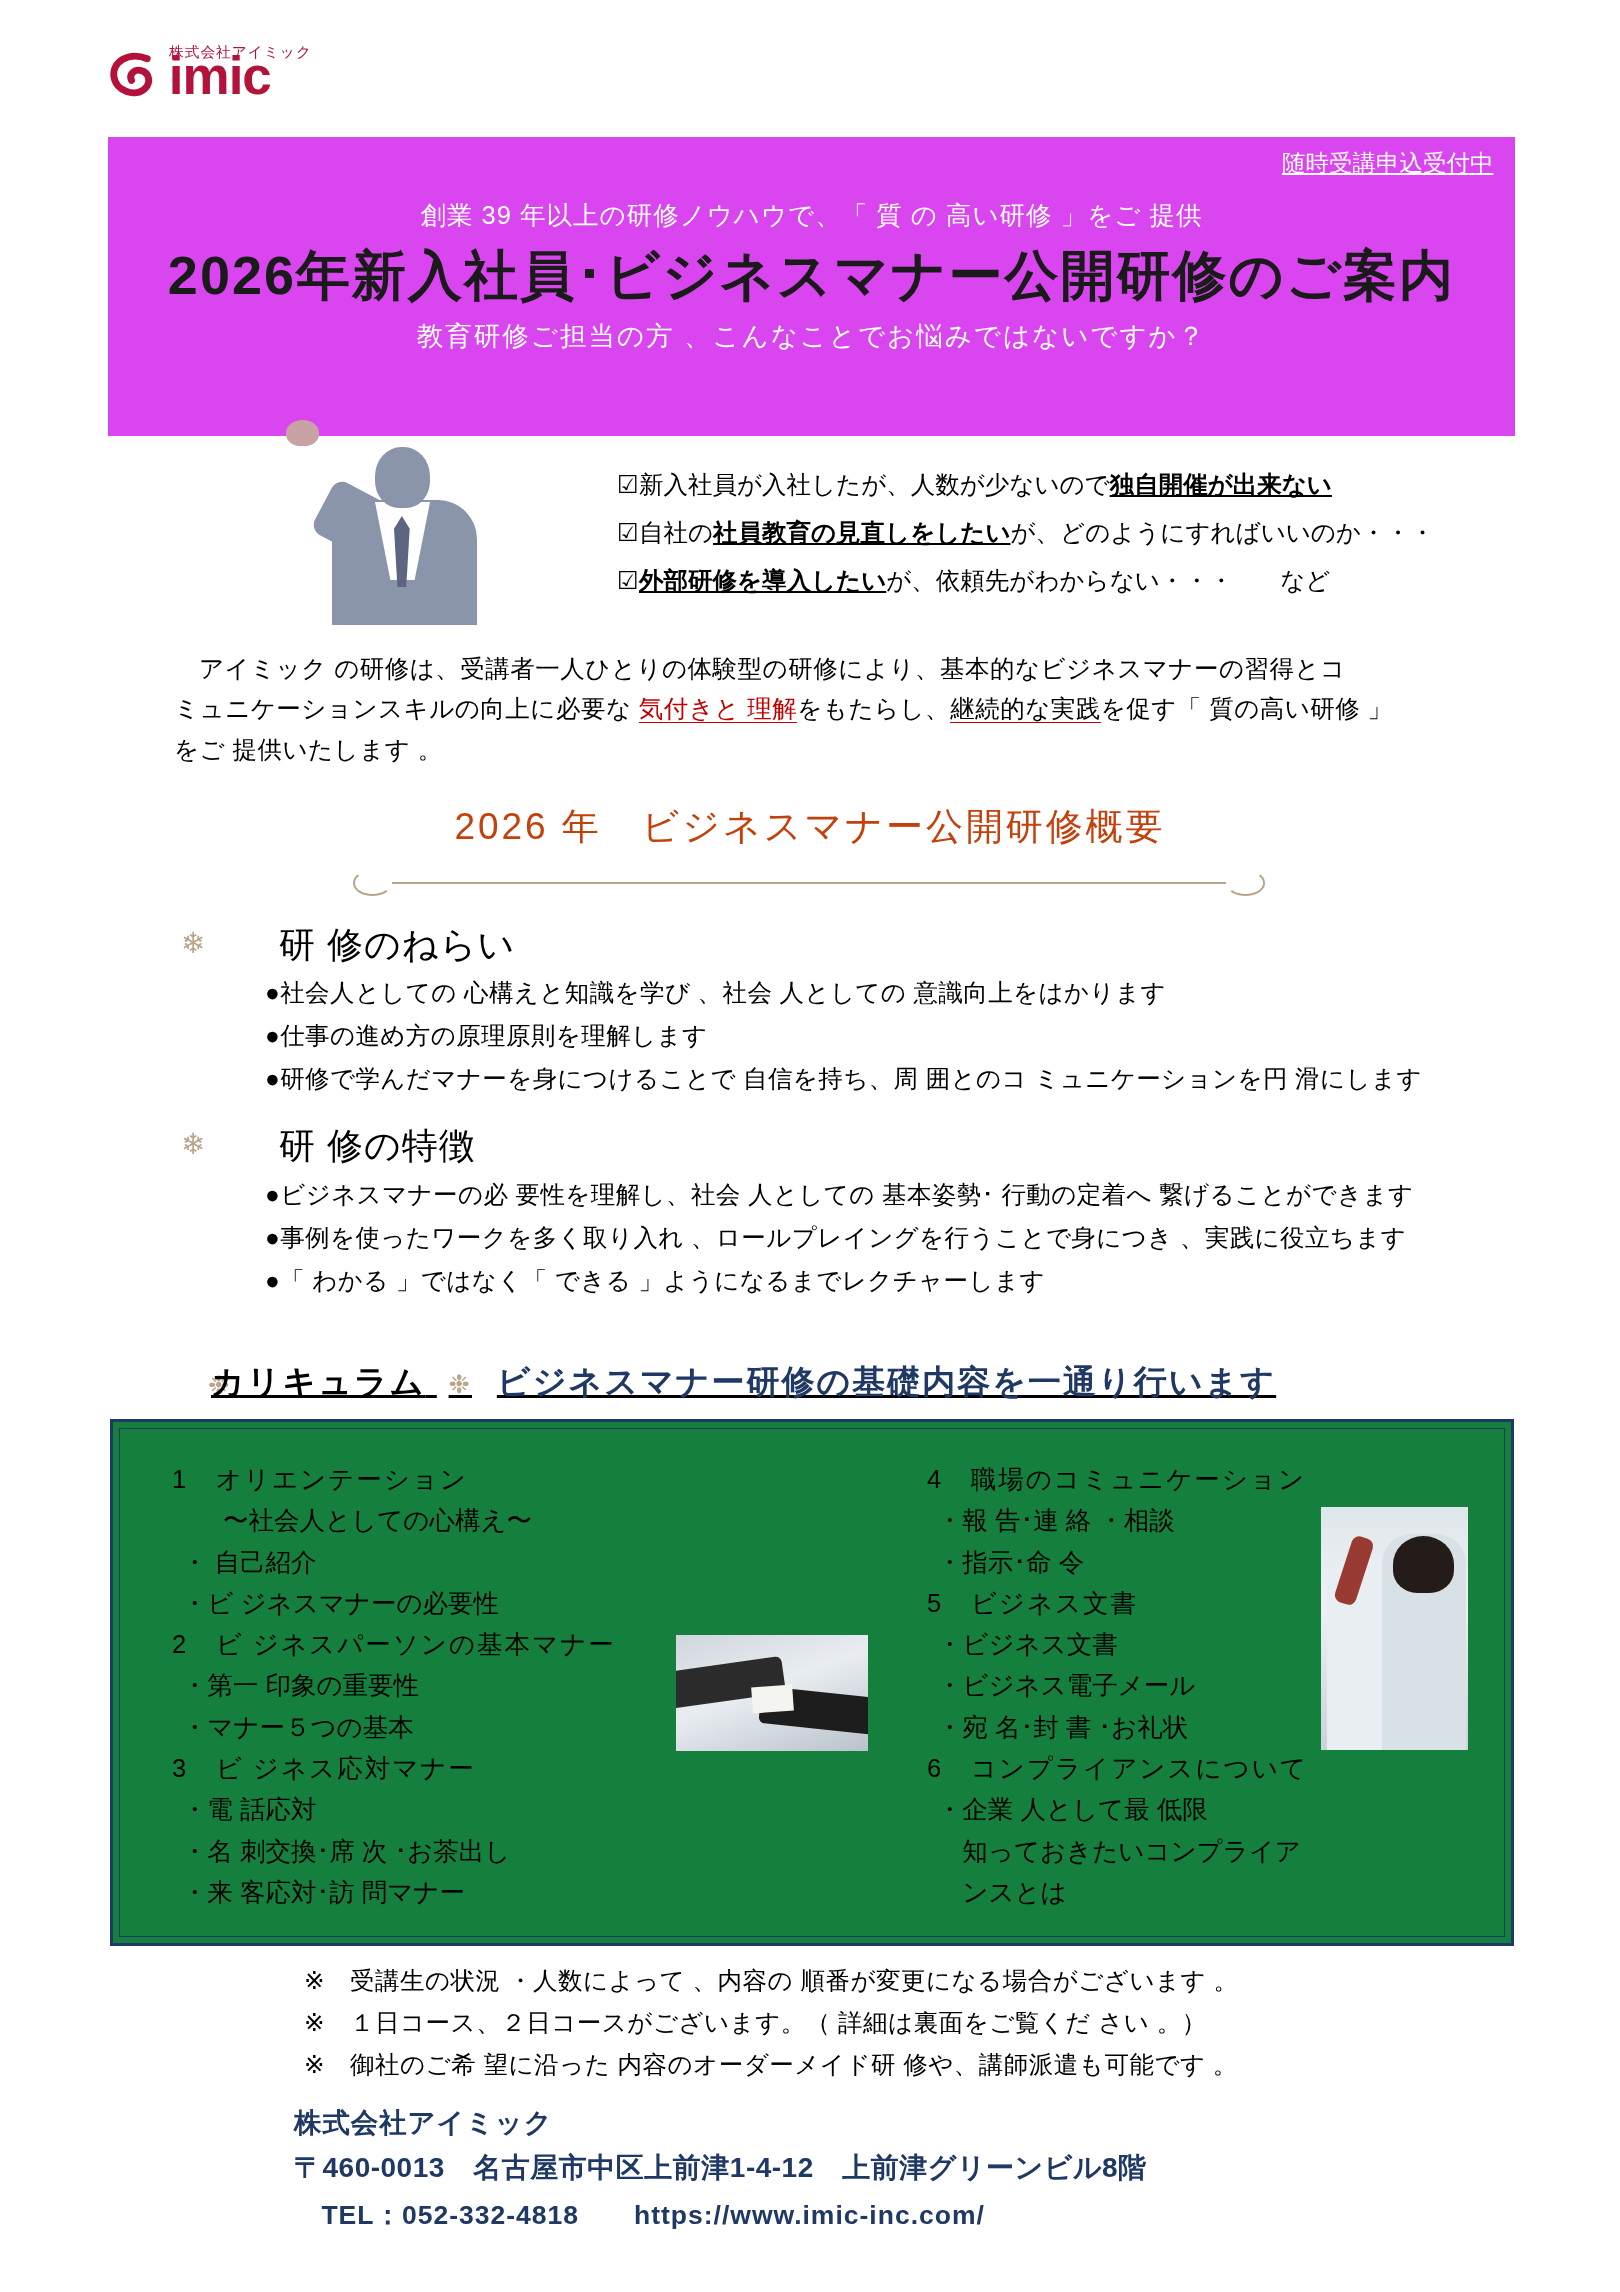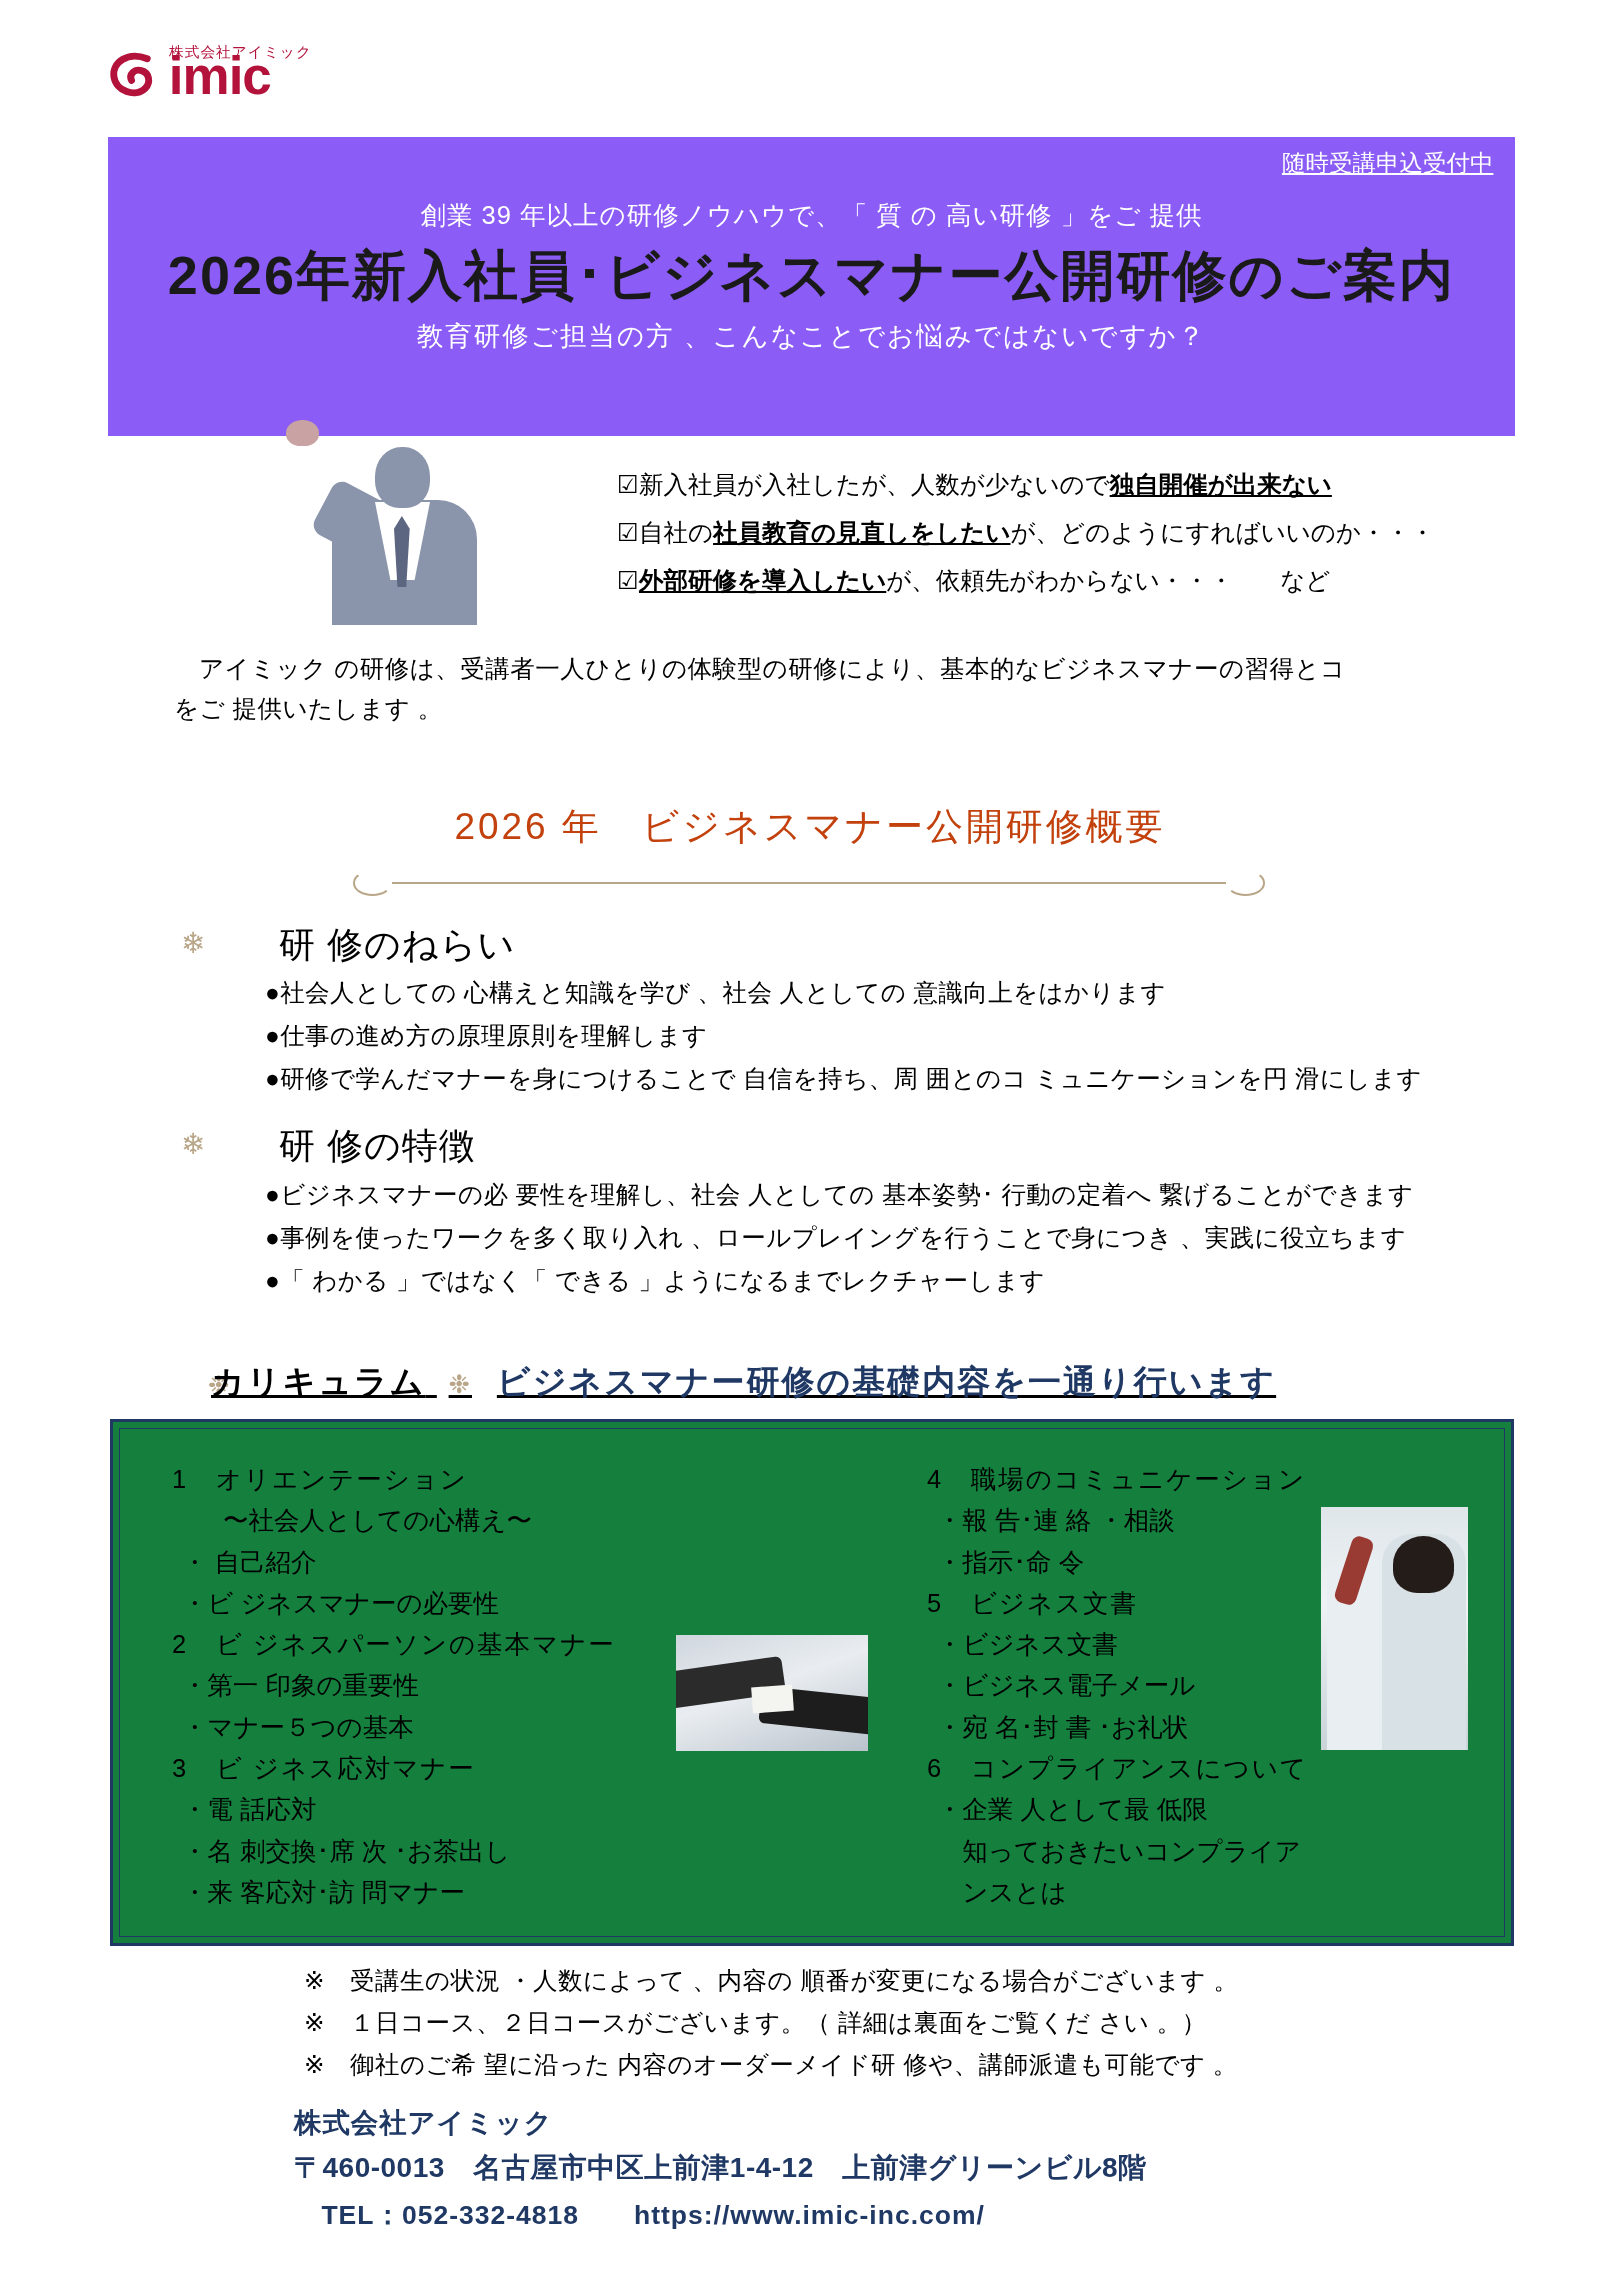"随時受講申込受付中" .banner { background: #8b5cf6 -> #d946ef }
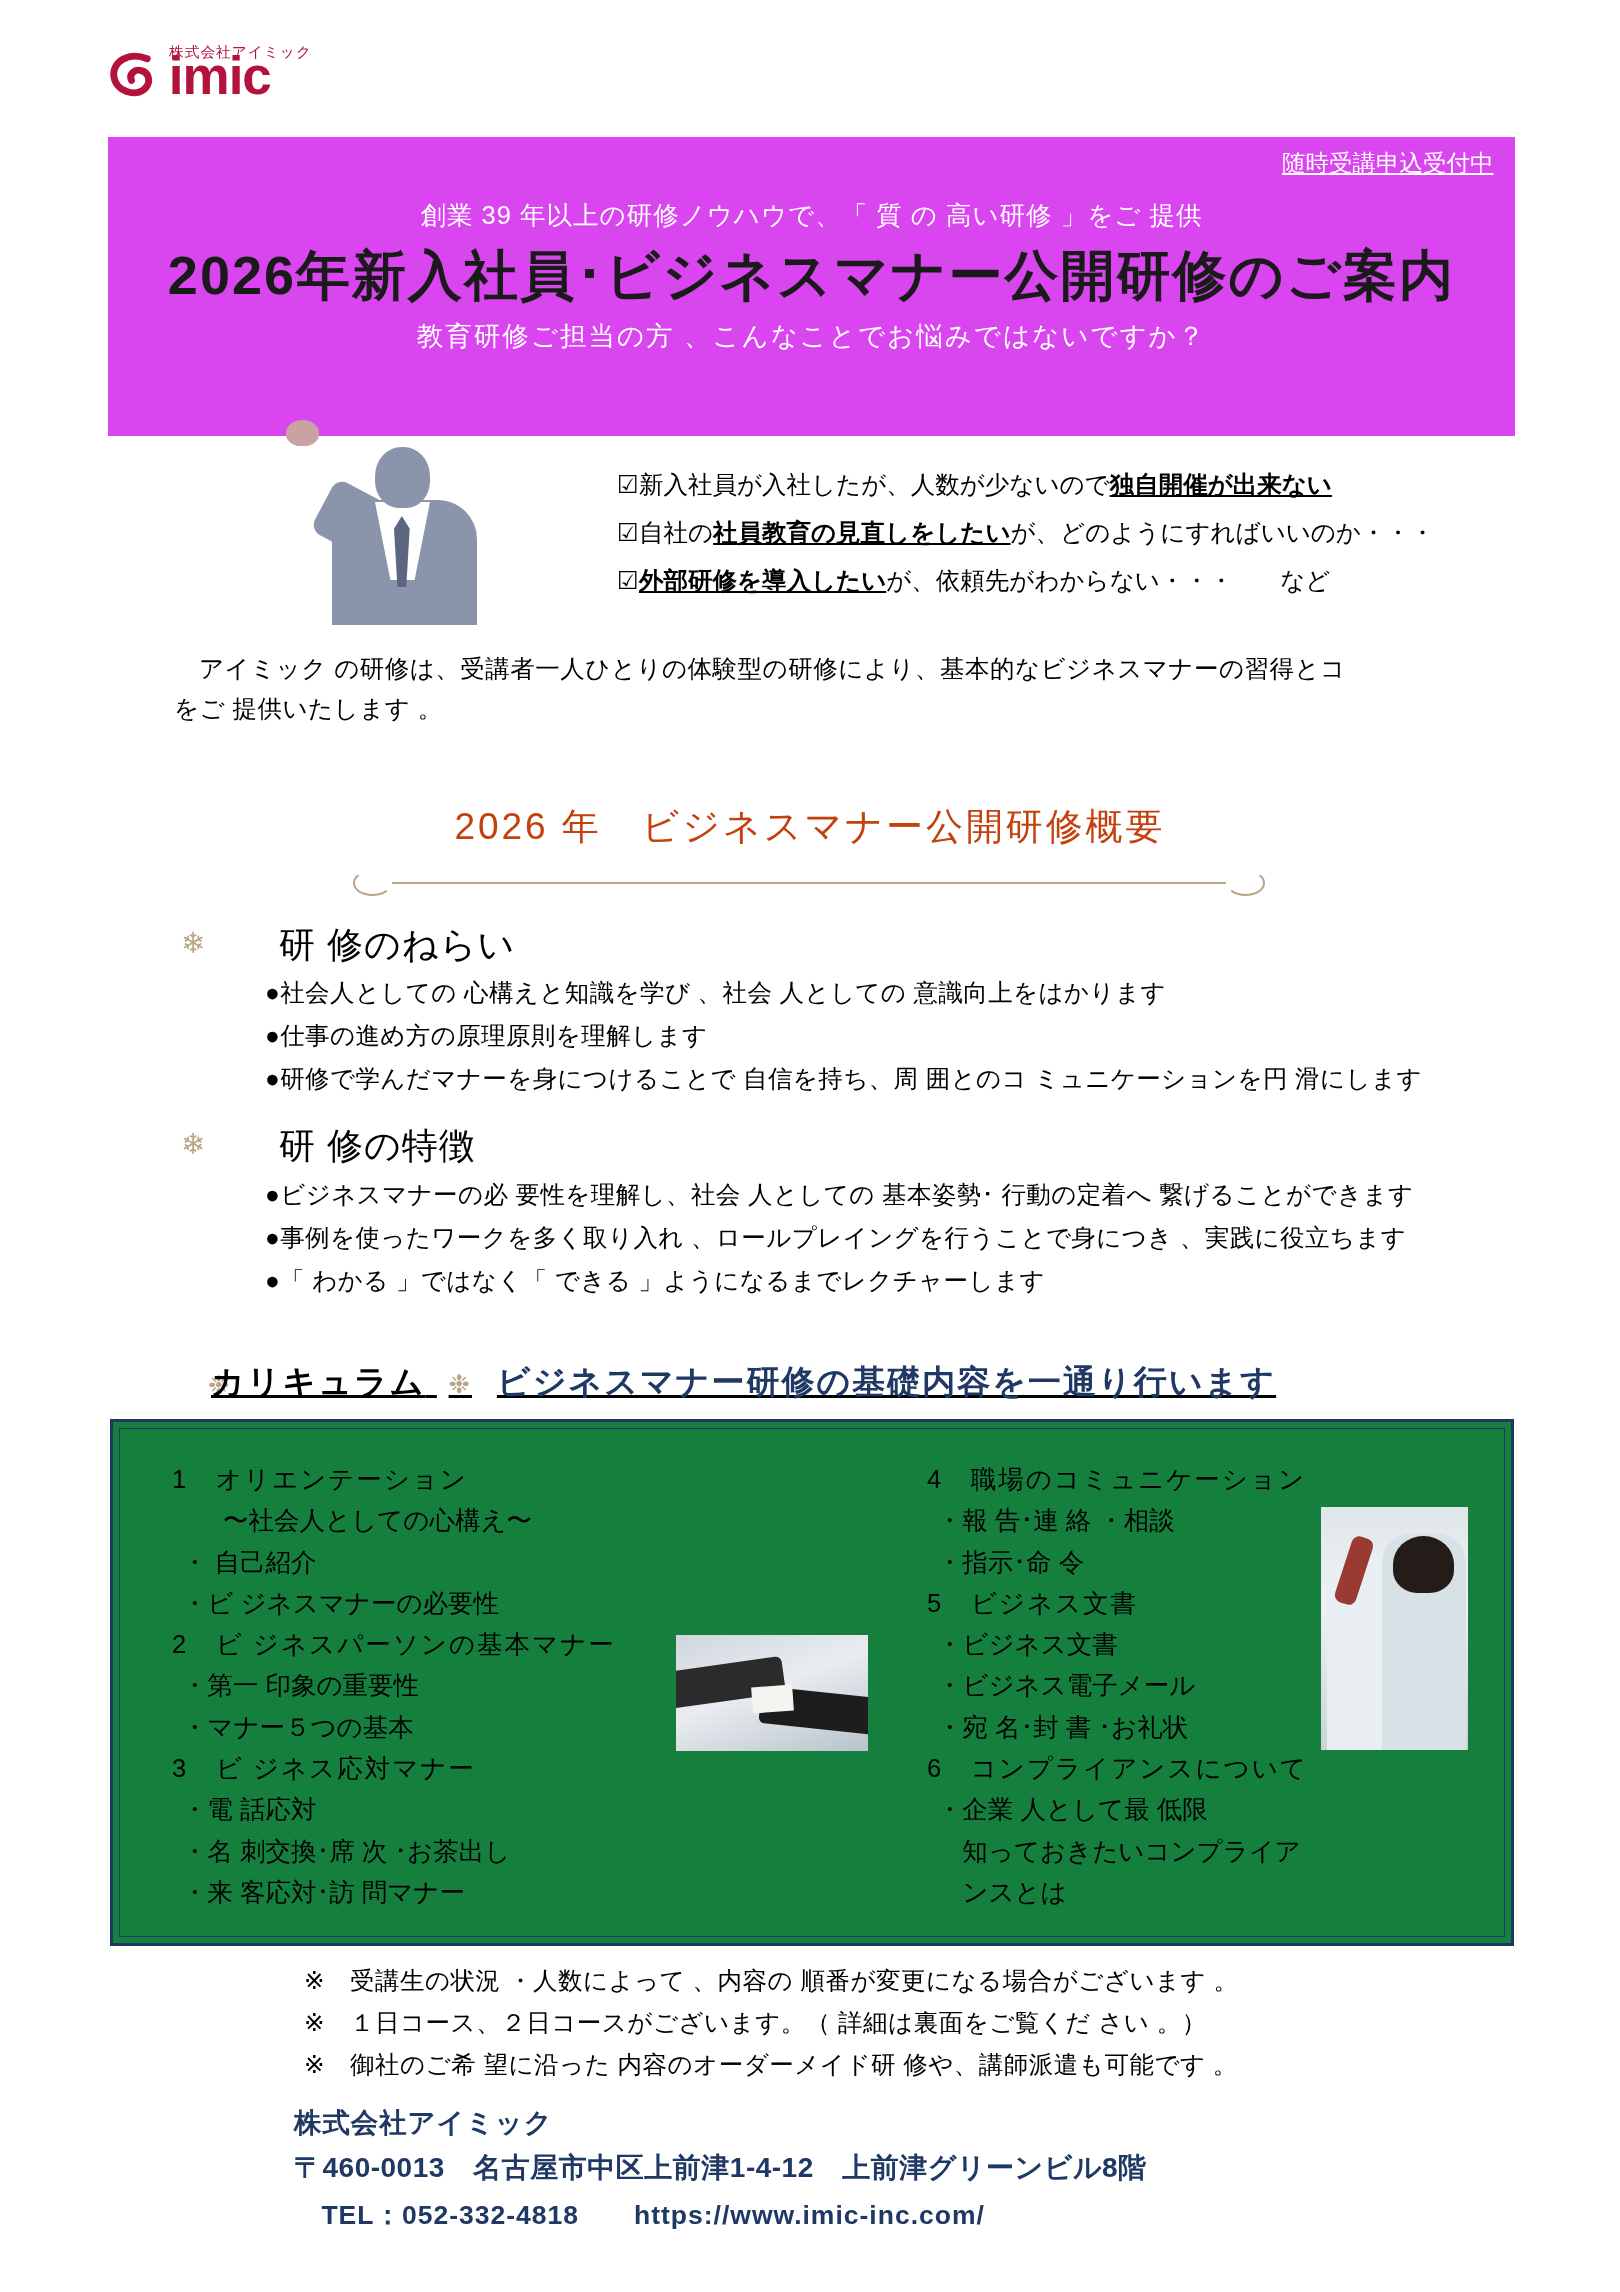"ミュニケーションスキルの向上に必要な 気付きと" div { html: none -> <div><span>ミュニケーションスキルの向上に必要な </span><span>気付きと 理解</span><span>をもたらし、</span><span>継続的な実践</span><span>を促す「 質の高い研修 」</span></div> }
